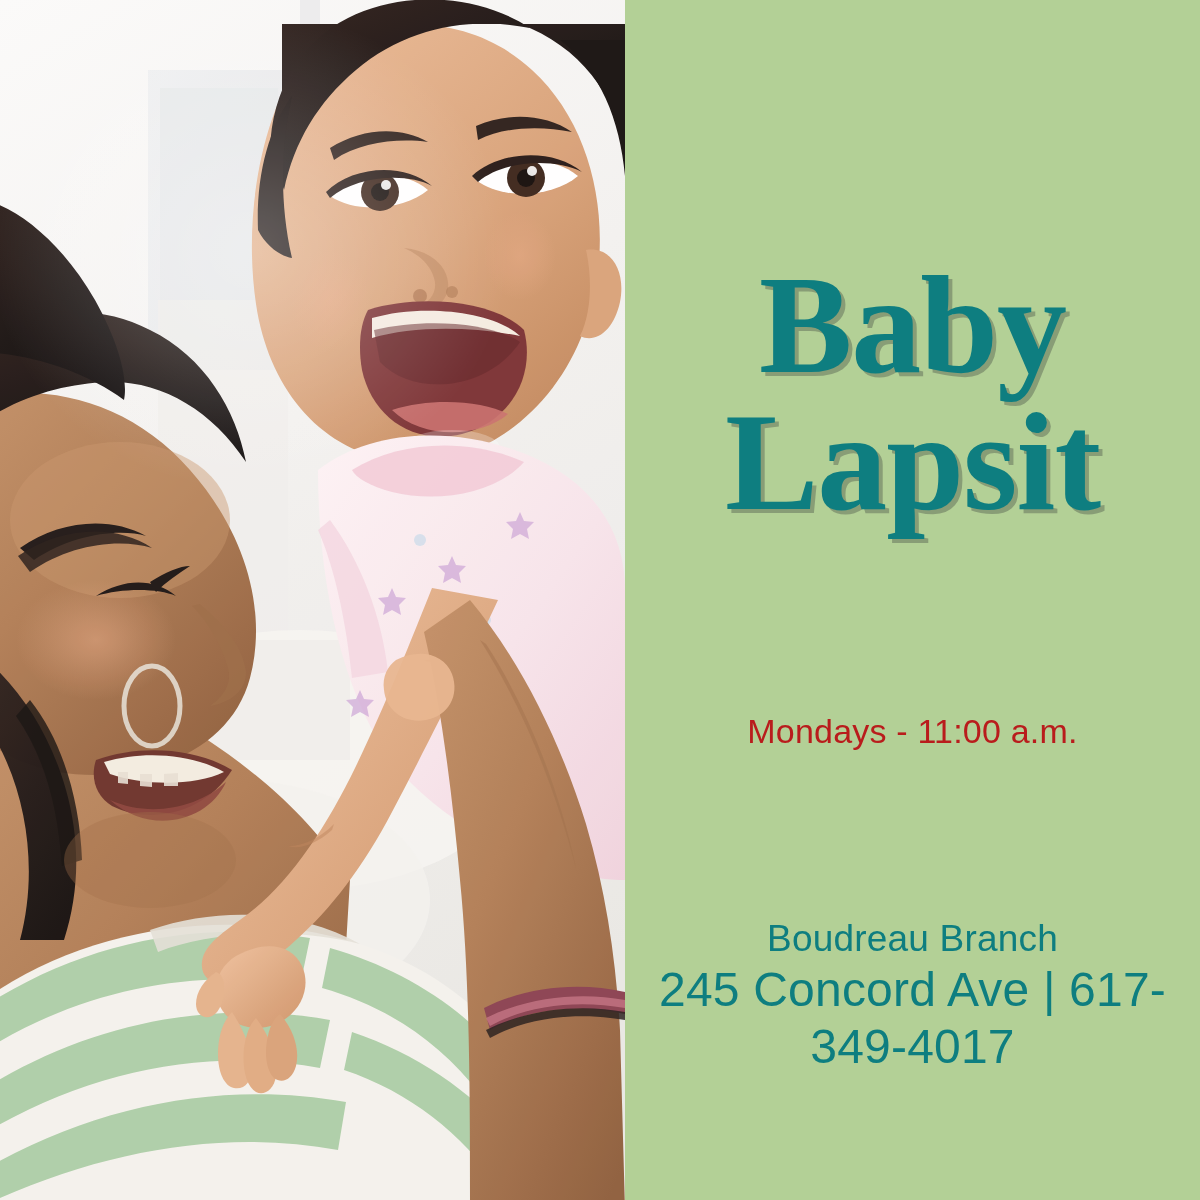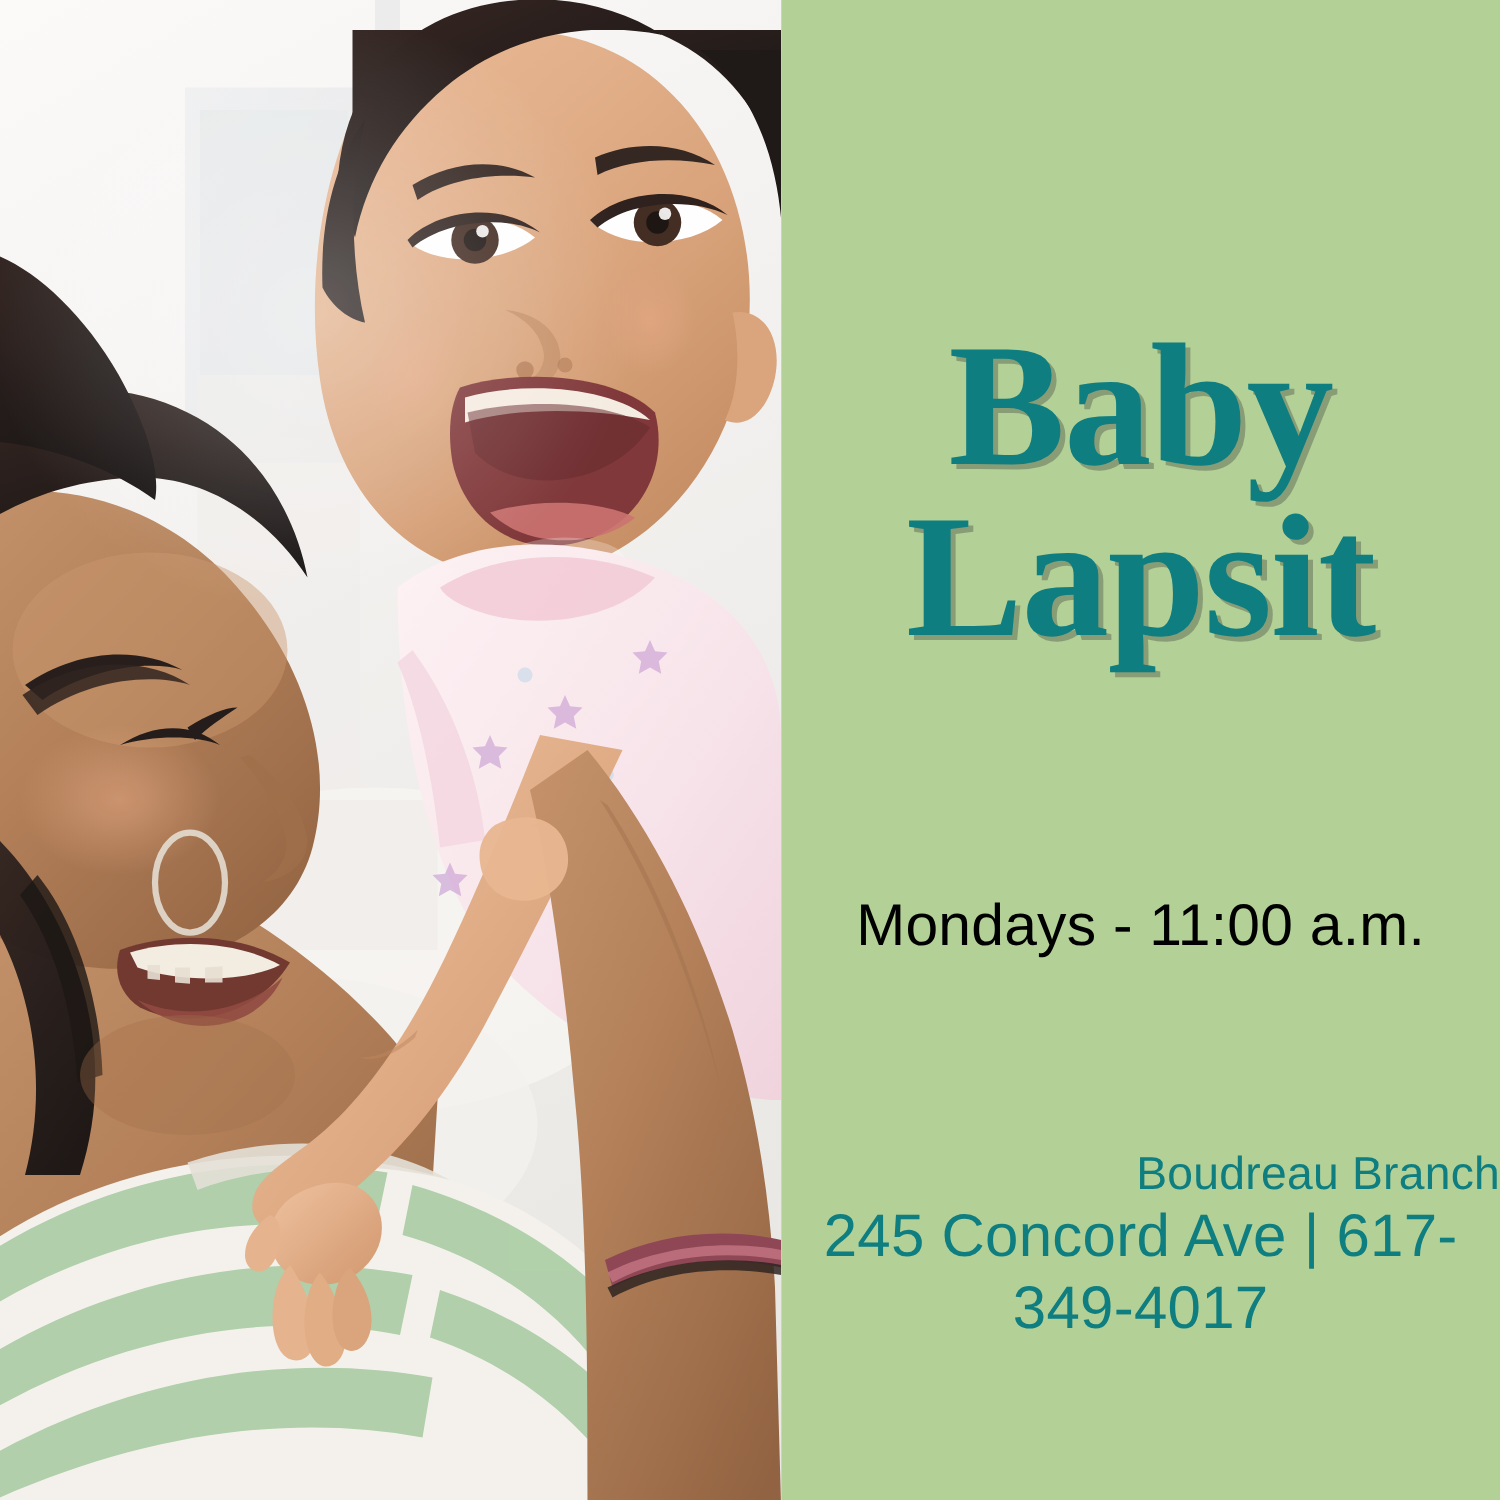"Mondays - 11:00 a.m." .event-time { color: #000000 -> #b91c1c; font-size: 47px -> 34px }
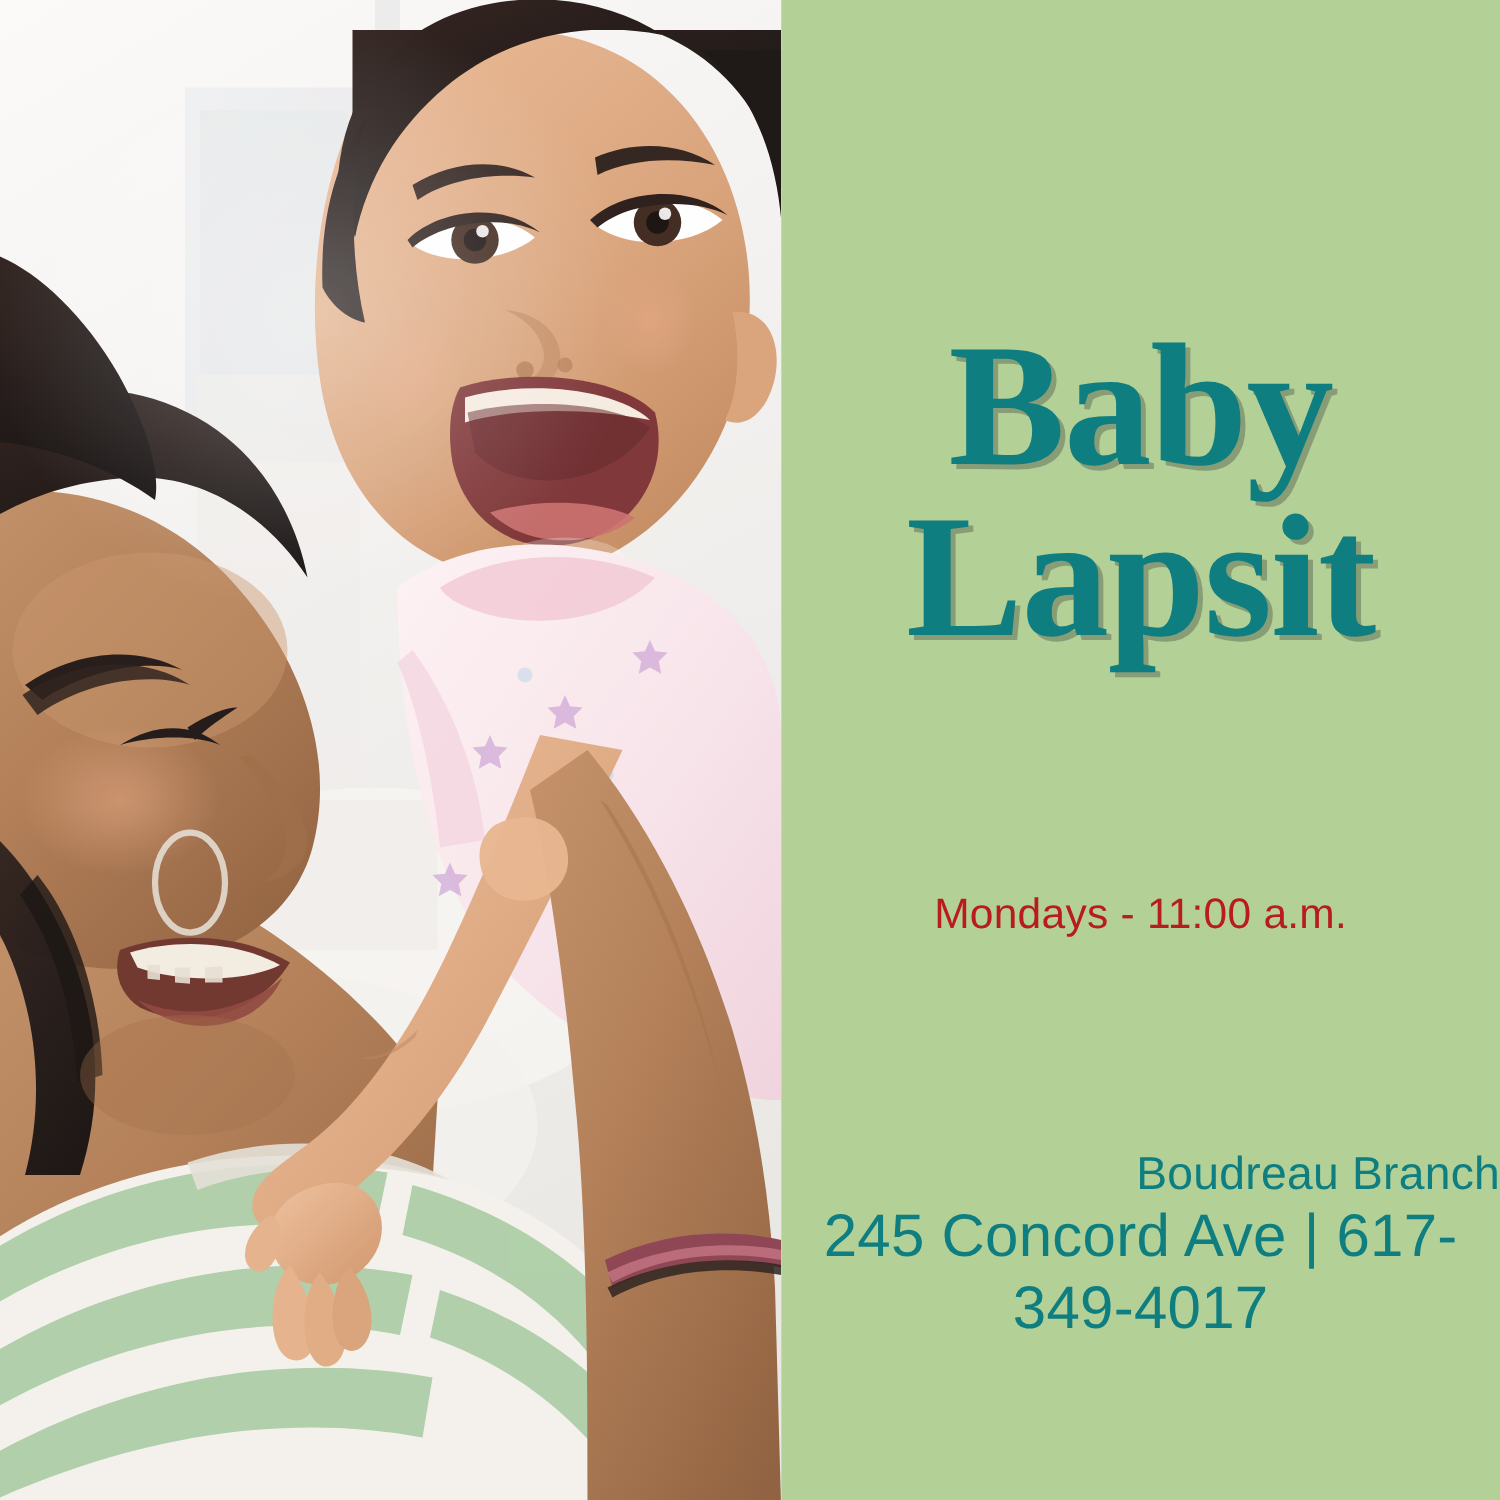"Boudreau Branch" .venue-name { text-align: right -> none }
